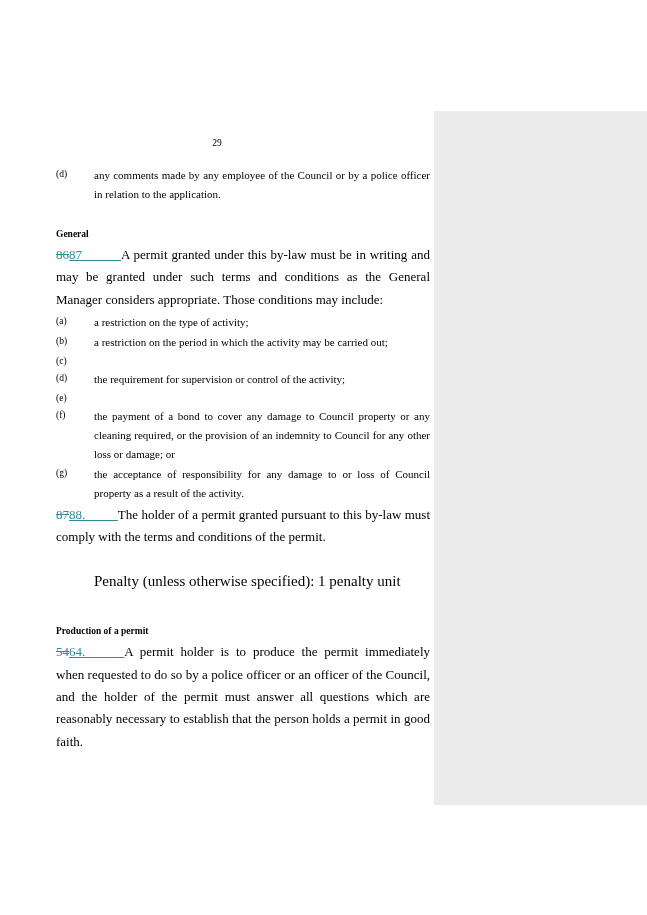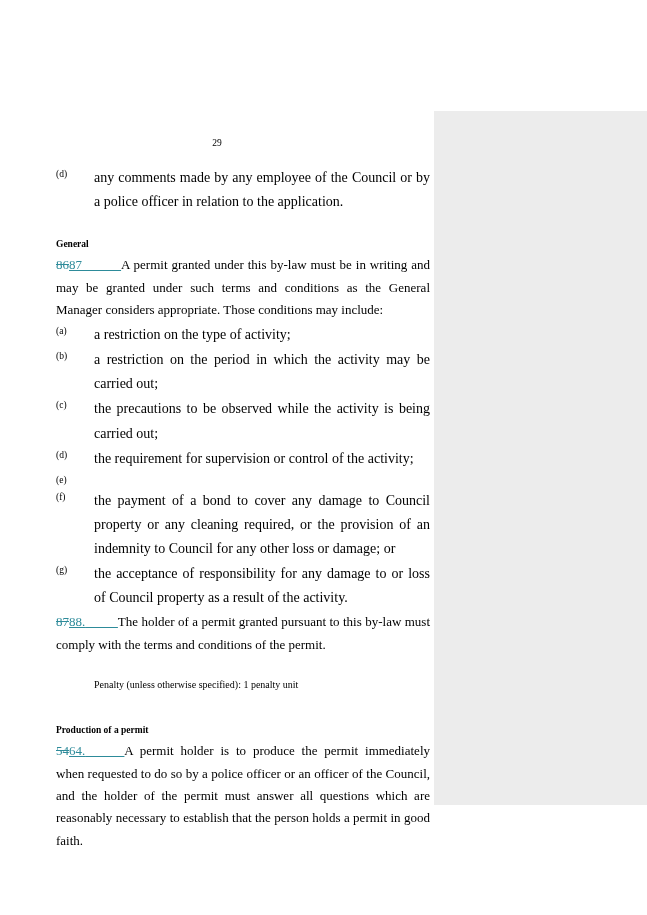"any comments made by any" .subpara-text { font-size: 14px -> 11px }
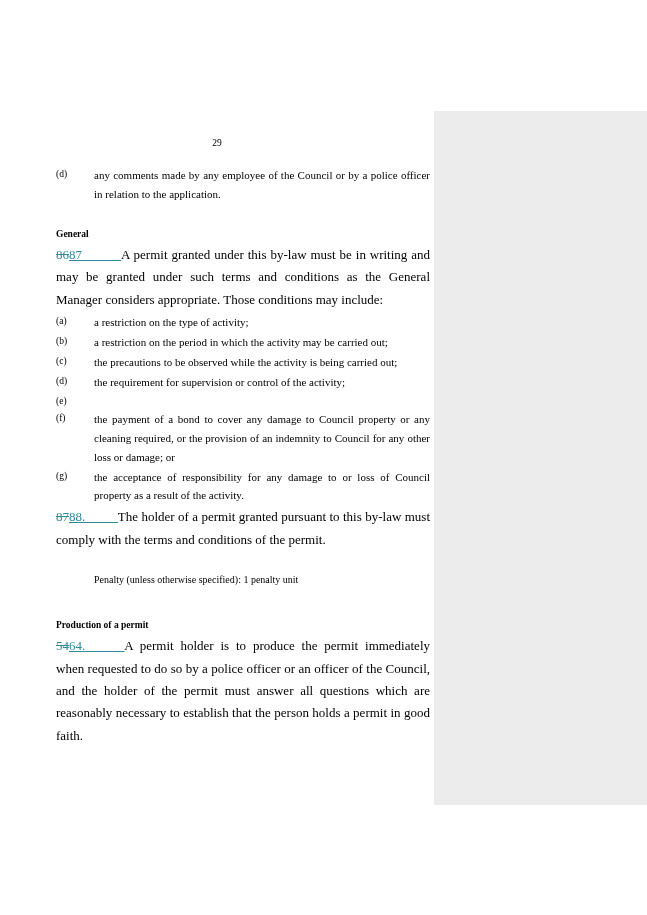"the precautions to be observed" div.subpara-text { html: <div>the precautions to be observed while the activity is being carried out;</div> -> none }
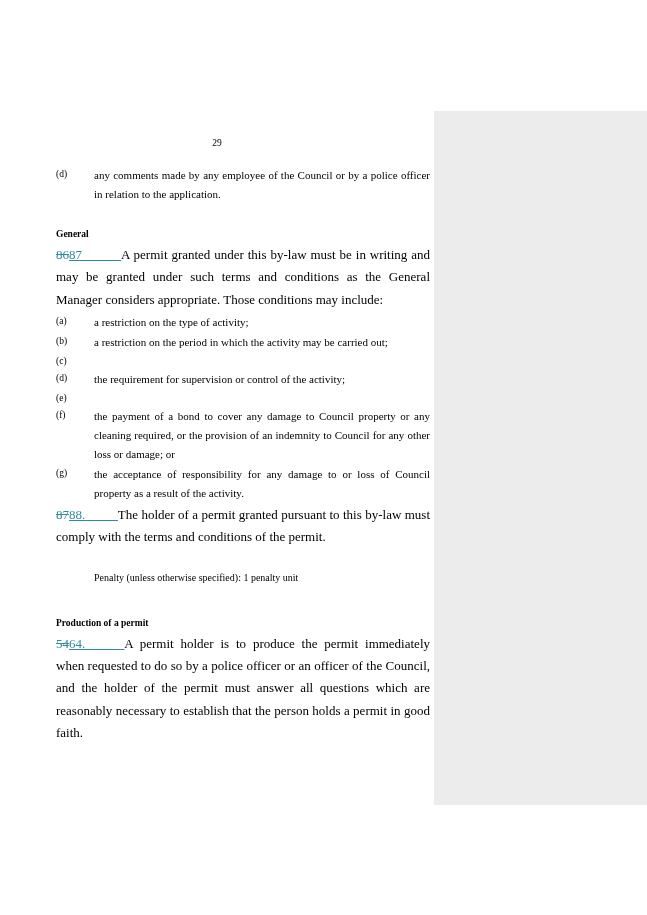"Penalty (unless otherwise specified): 1" .para-indent { font-size: 10px -> 15px }
